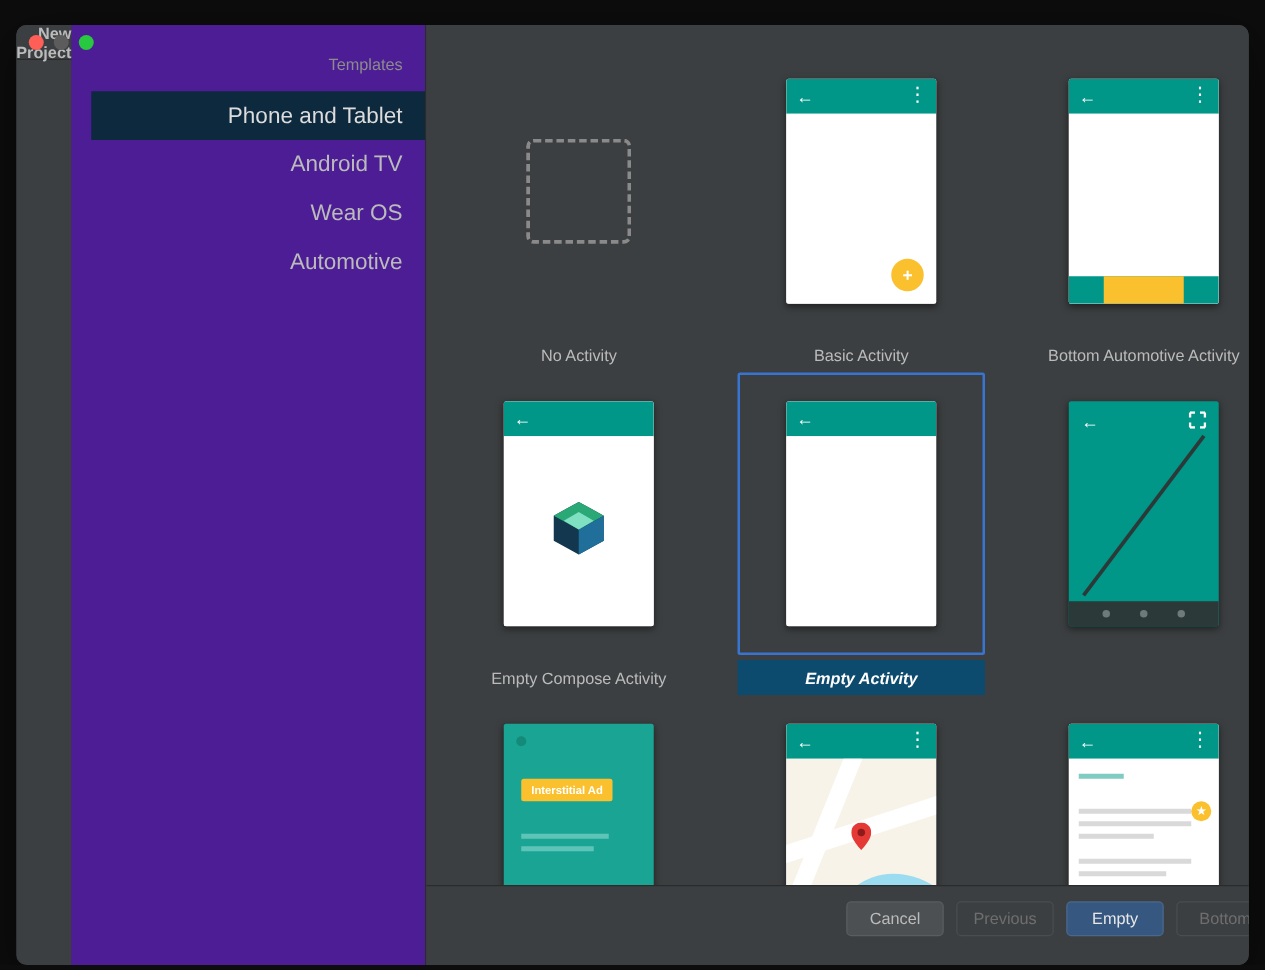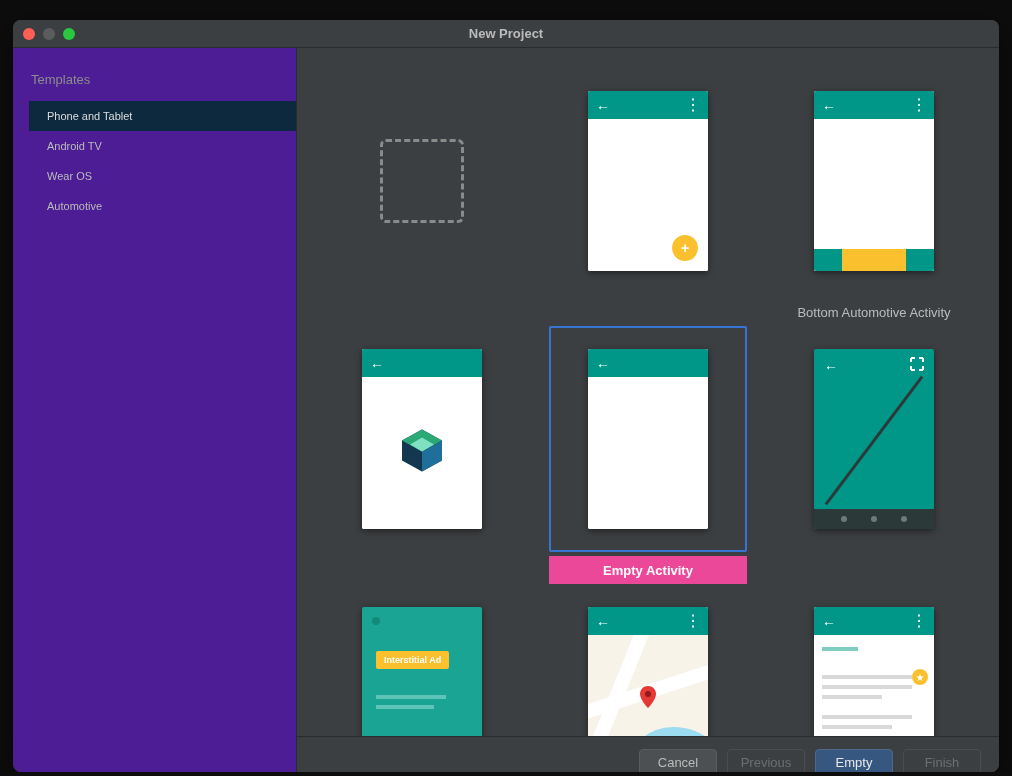"New Project" .window { flex-direction: column -> row; text-align: none -> right }
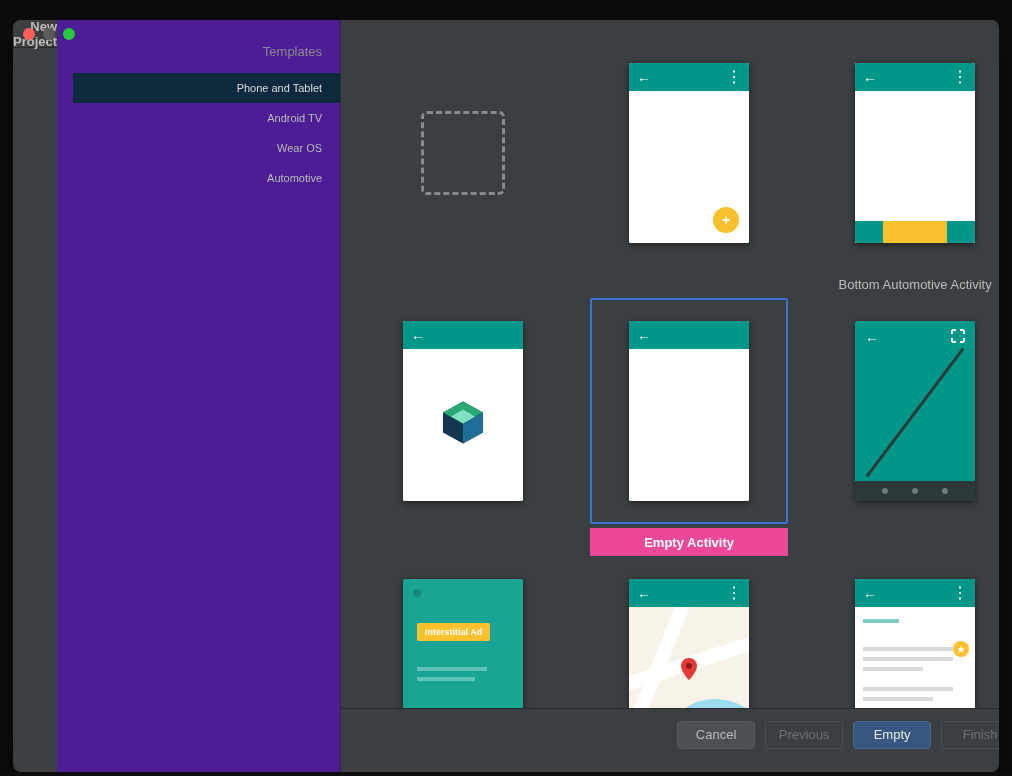"Phone and Tablet" .sidebar-item { font-size: 11px -> 18px }
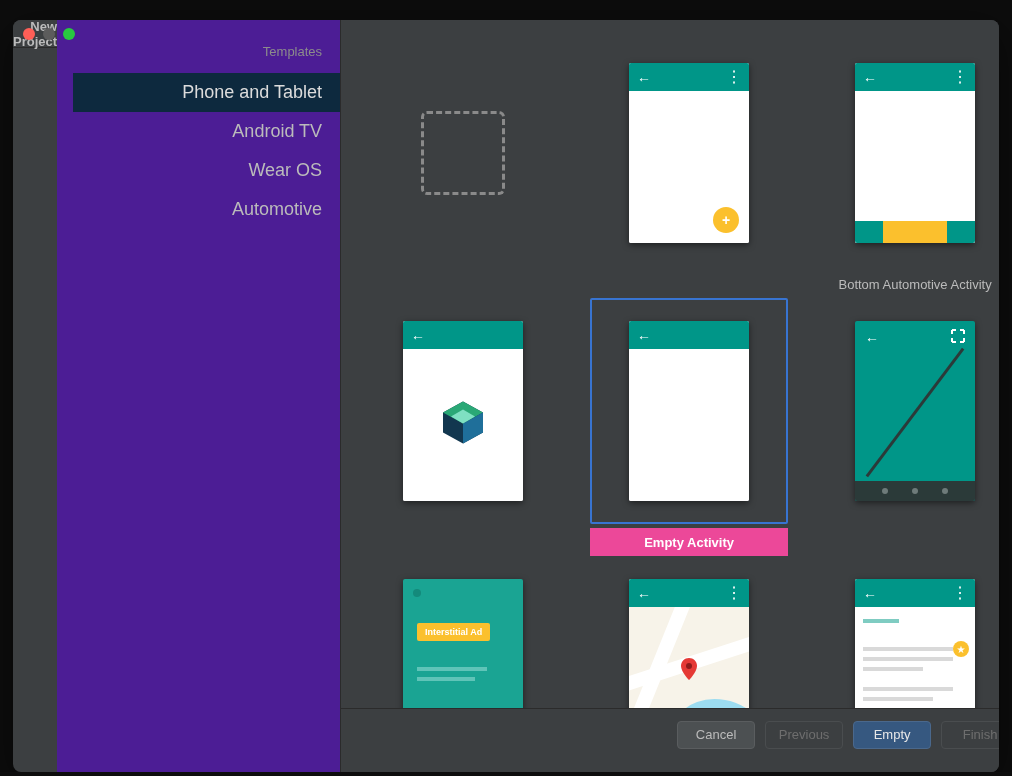"No Activity" div.caption { html: none -> <div>No Activity</div> }
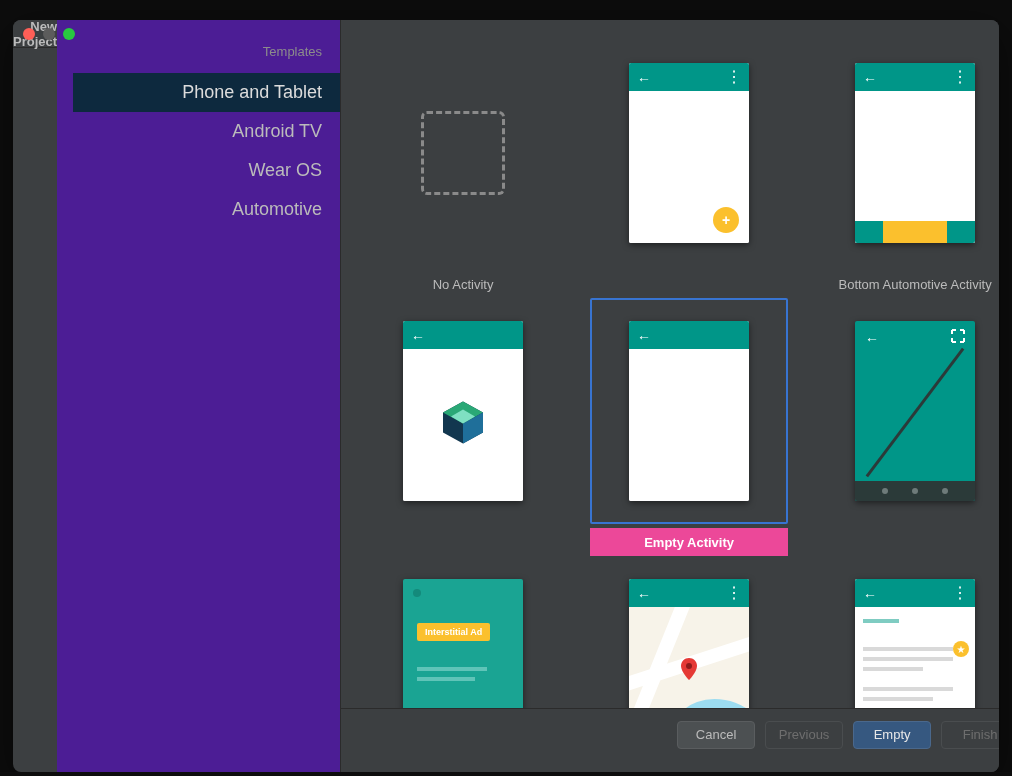"Basic Activity" div.caption { html: none -> <div>Basic Activity</div> }
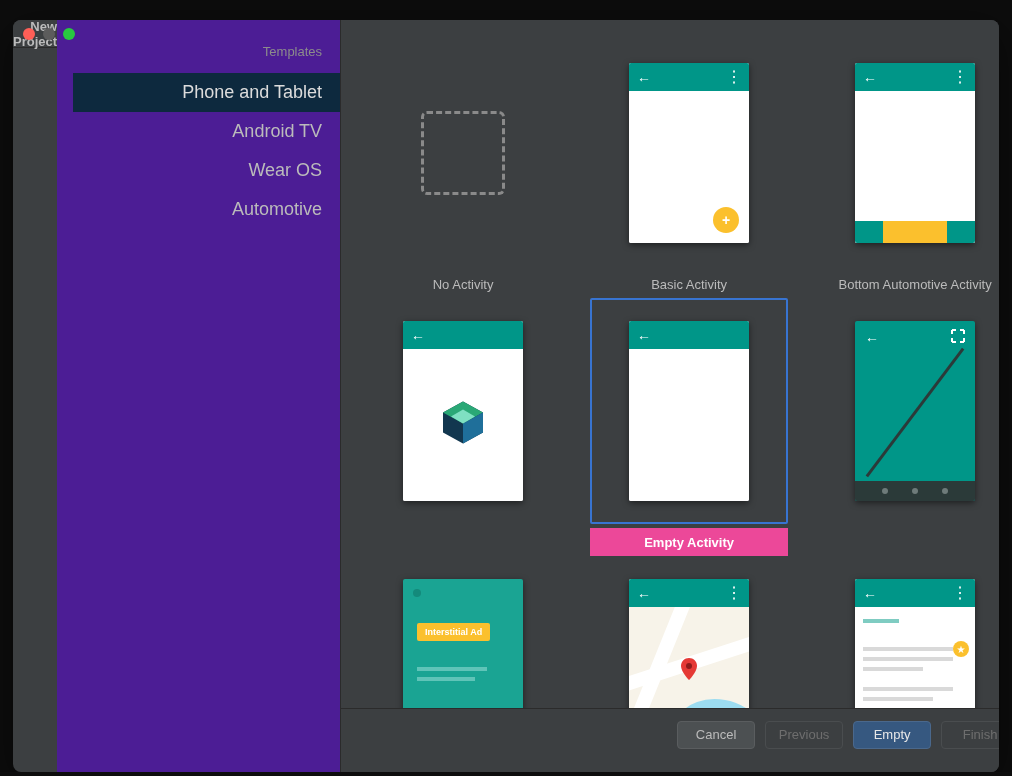"Empty Compose Activity" div.caption { html: none -> <div>Empty Compose Activity</div> }
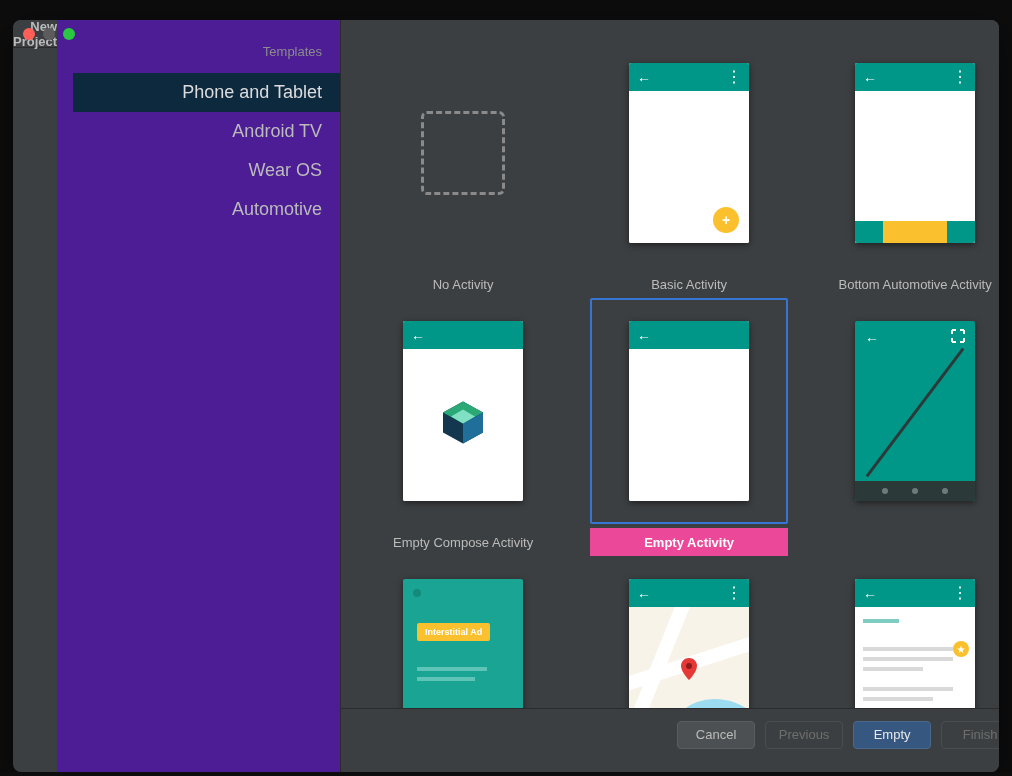"Empty Activity" .template.selected .caption { background: #ec4899 -> #0c4a6e; font-style: none -> italic }
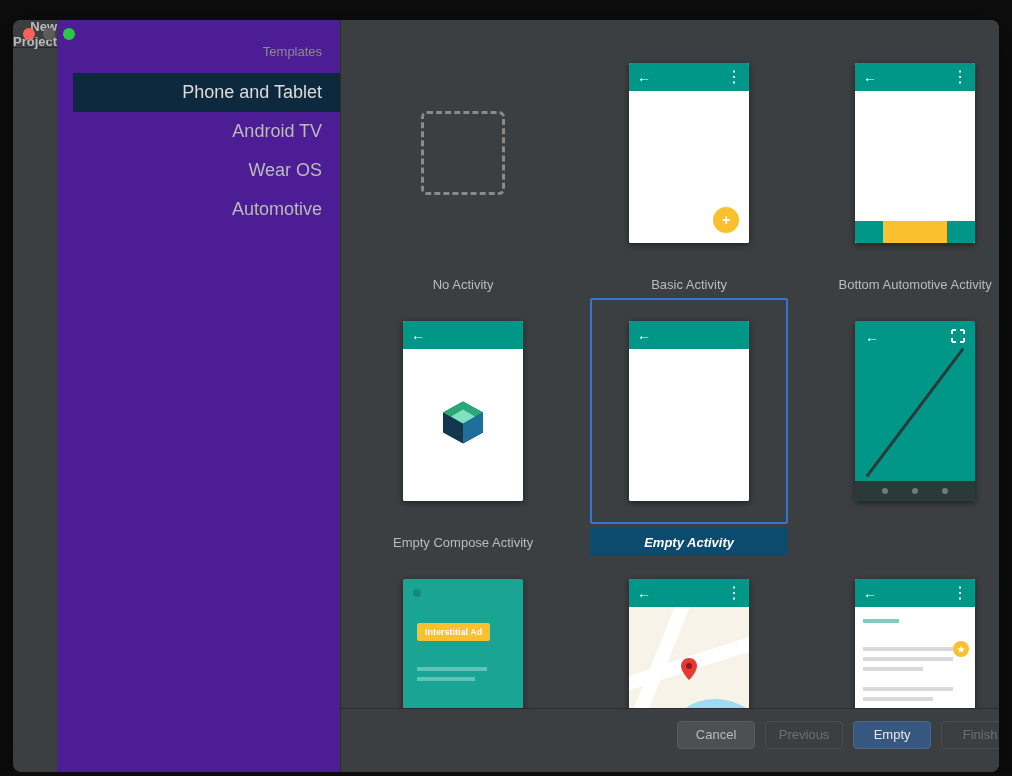"Finish" span { text: Finish -> Bottom }
